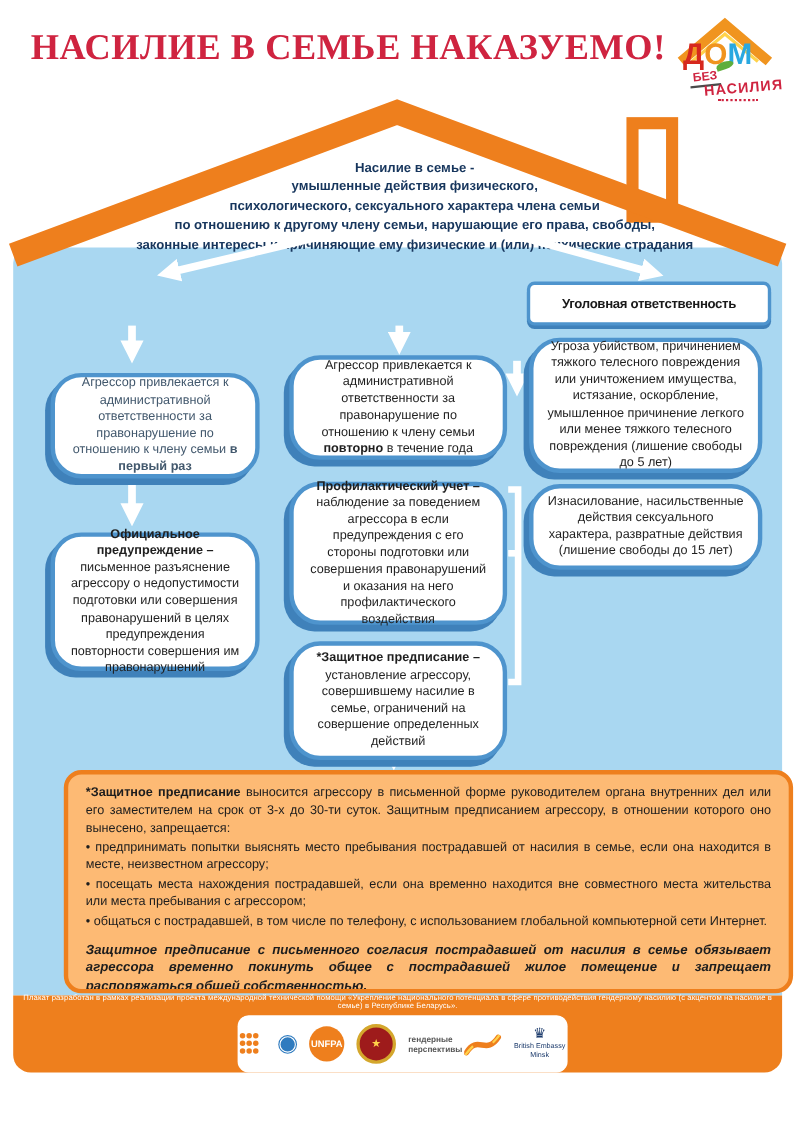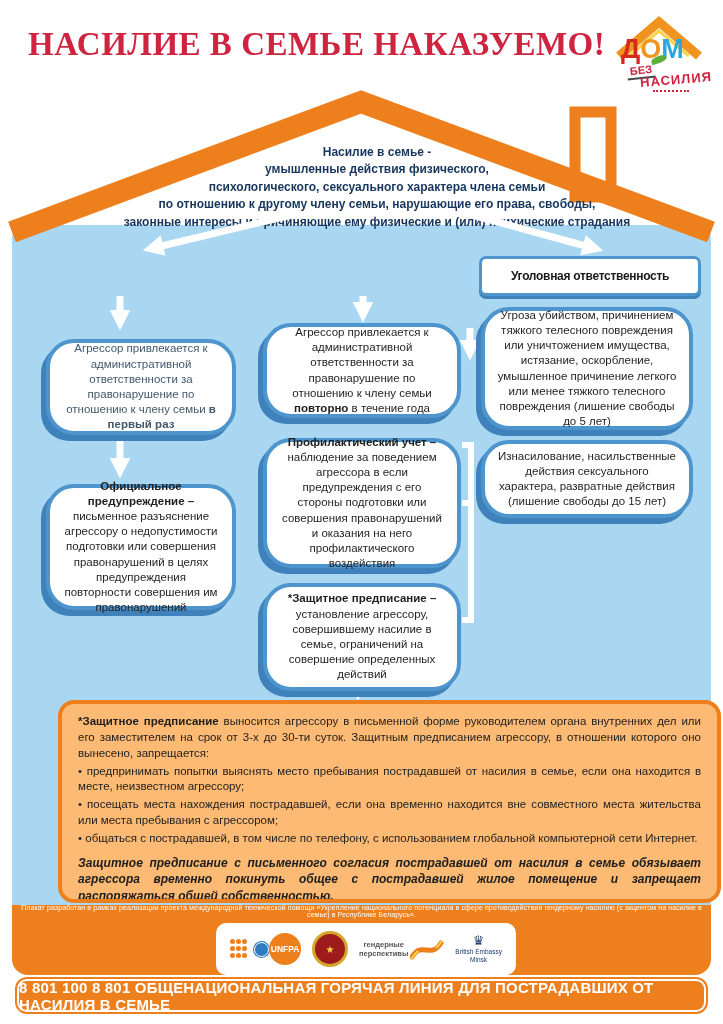"UNFPA" .unfpa { gap: 6px -> 18px }
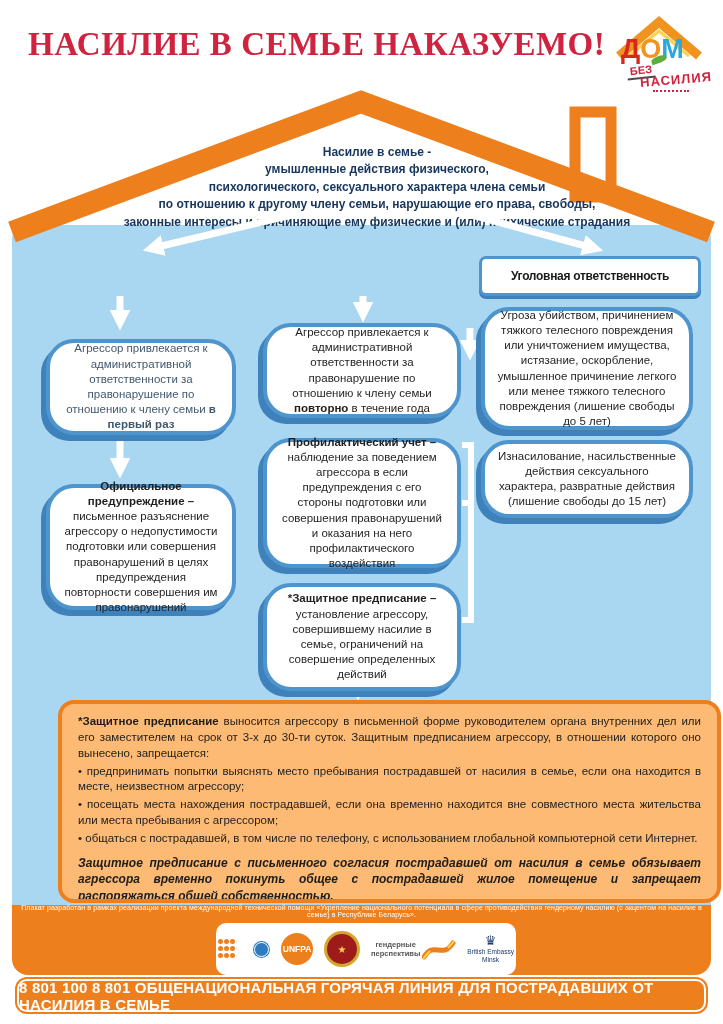"гендерные" .gender .gtxt { text-align: center -> left }
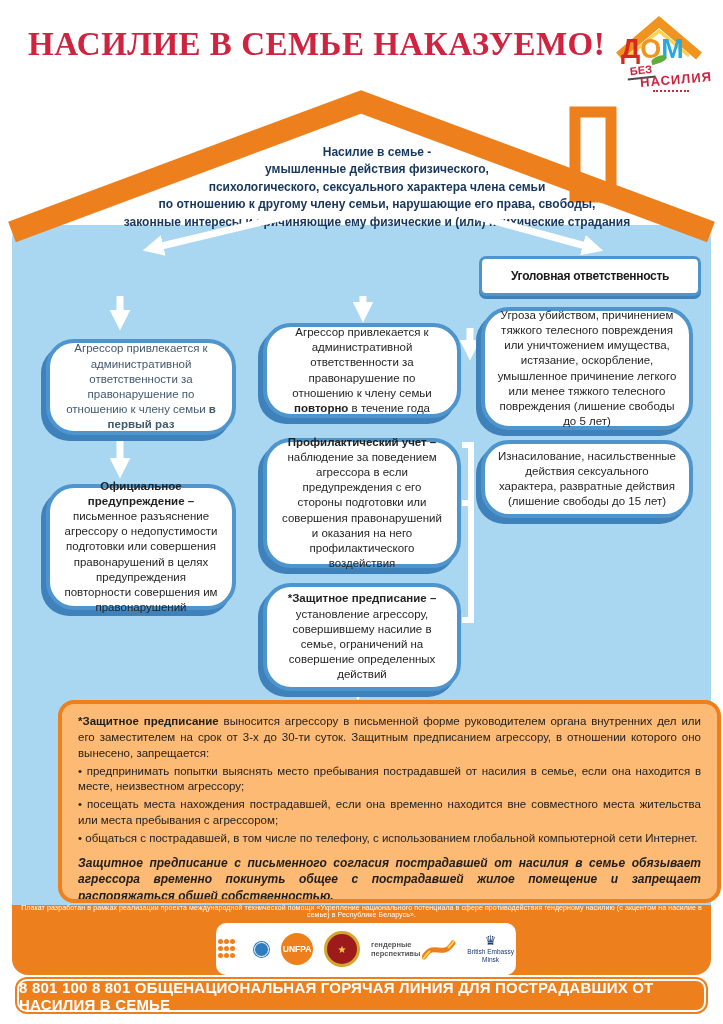"8 801 100 8 801" div.hotline { html: <div>8 801 100 8 801 ОБЩЕНАЦИОНАЛЬНАЯ ГОРЯЧАЯ ЛИНИЯ ДЛЯ ПОСТРАДАВШИХ ОТ НАСИЛИЯ В СЕМЬЕ</div> -> none }
